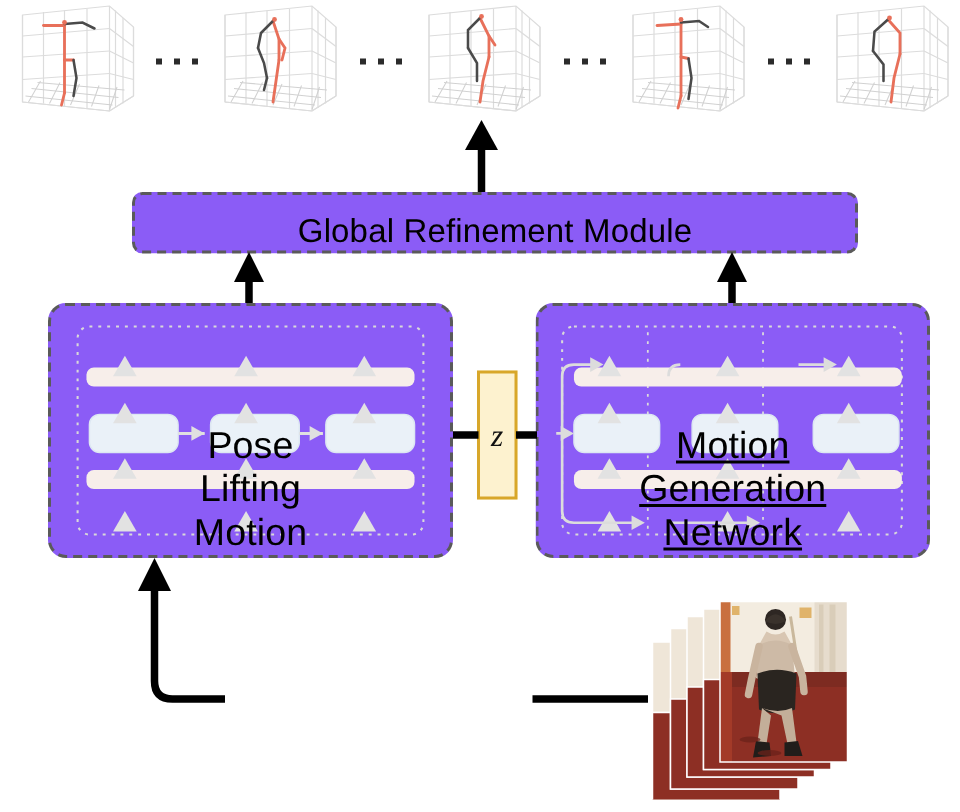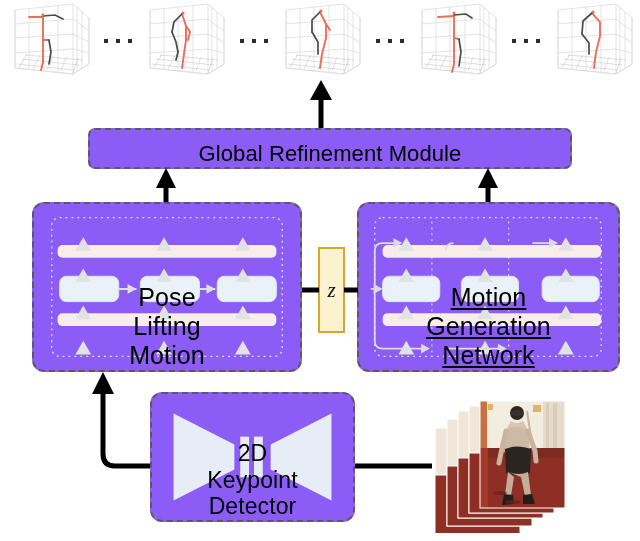"2D" div.module { html: <div> <svg> <path></path> <path></path> <rect></rect> <rect></rect> </svg> <span>2D Keypoint Detector</span> </div> -> none }
